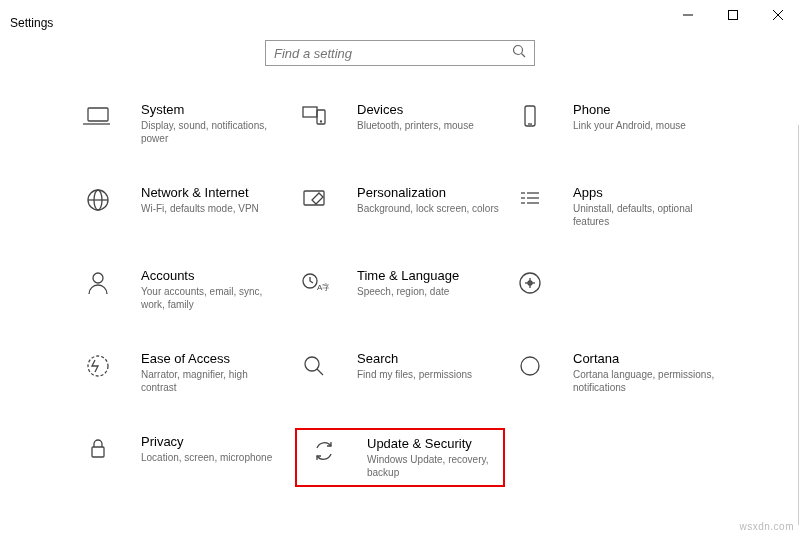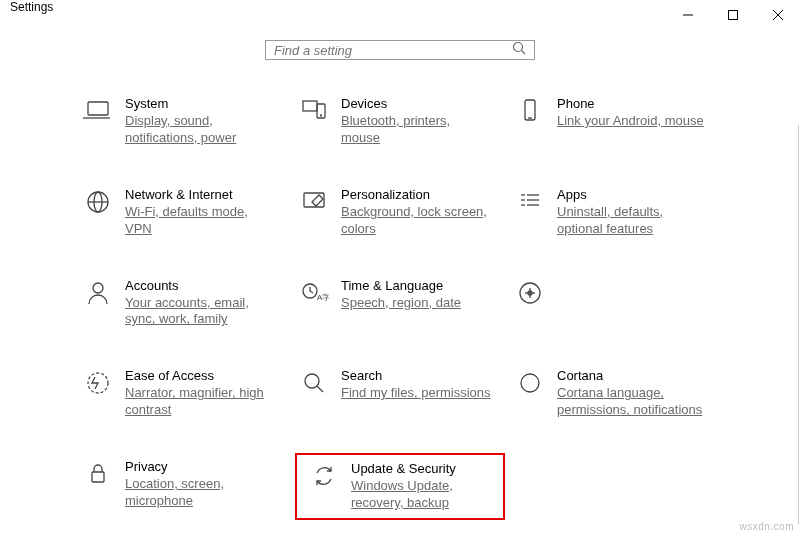"Settings" .titlebar { align-items: flex-start -> flex-end }
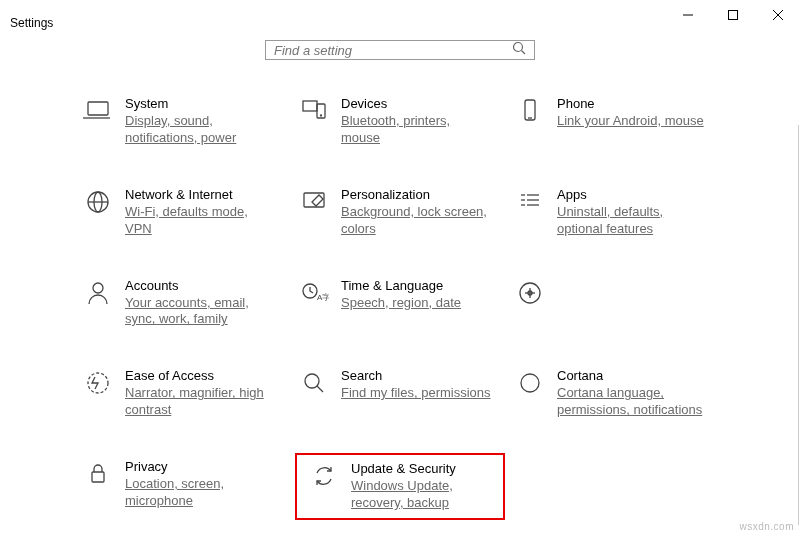"Find a setting" .search-box { height: 20px -> 26px }
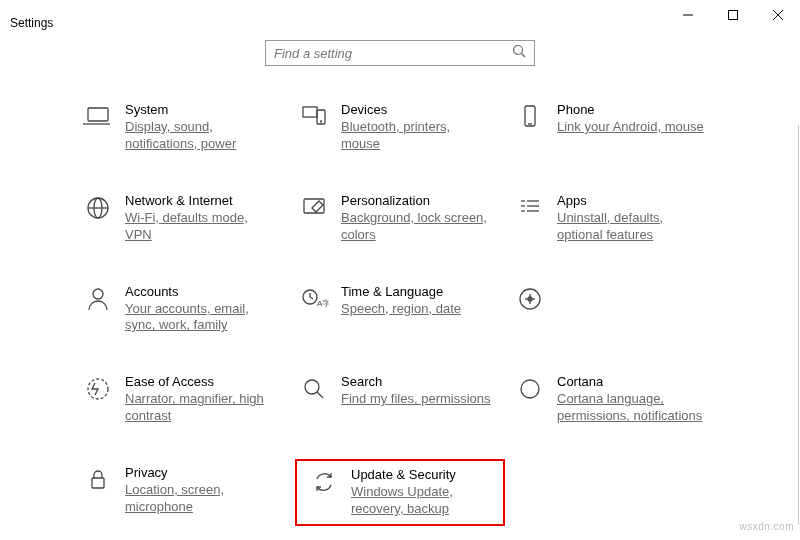"System" .cat { gap: 12px -> 28px }
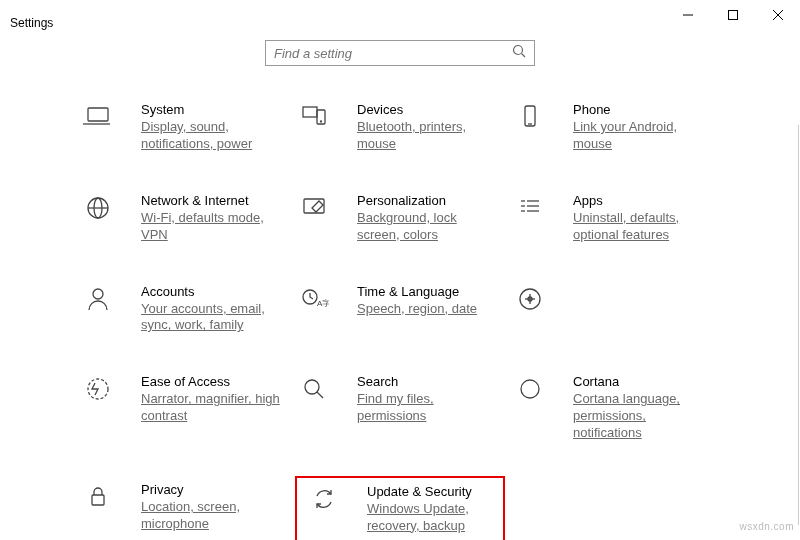"Display, sound, notifications, power" .cat-desc { font-size: 13px -> 10px; text-decoration: underline -> none }
